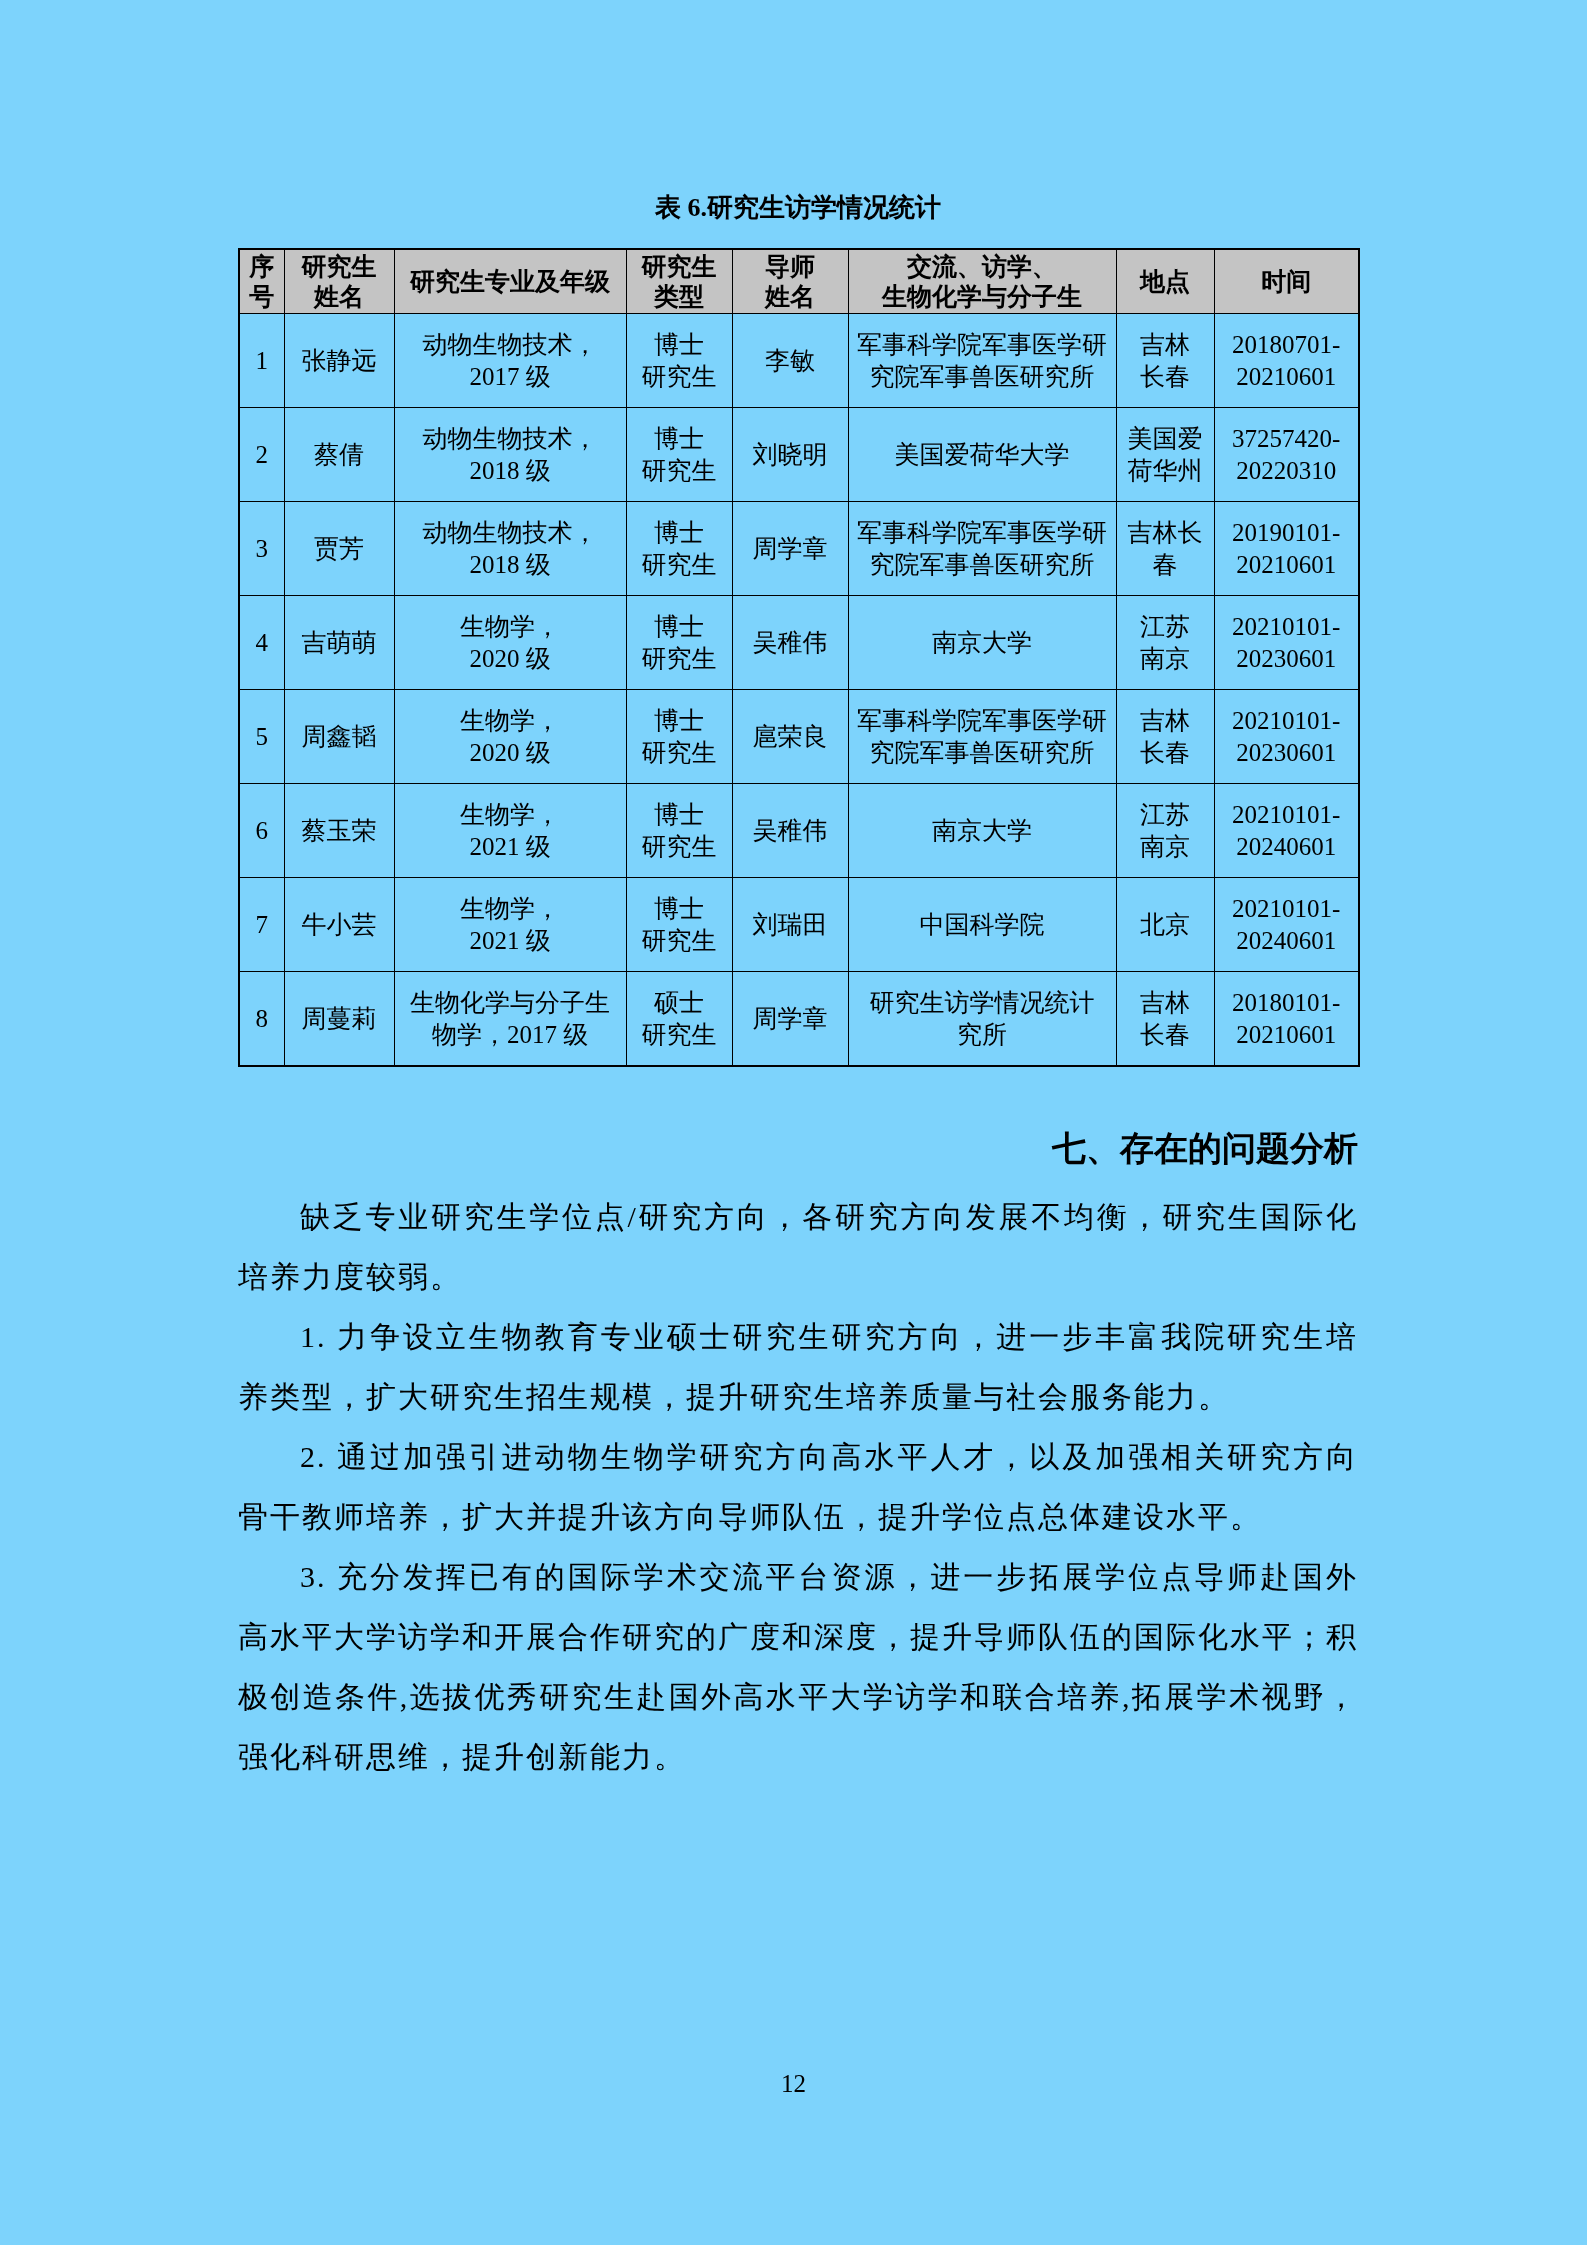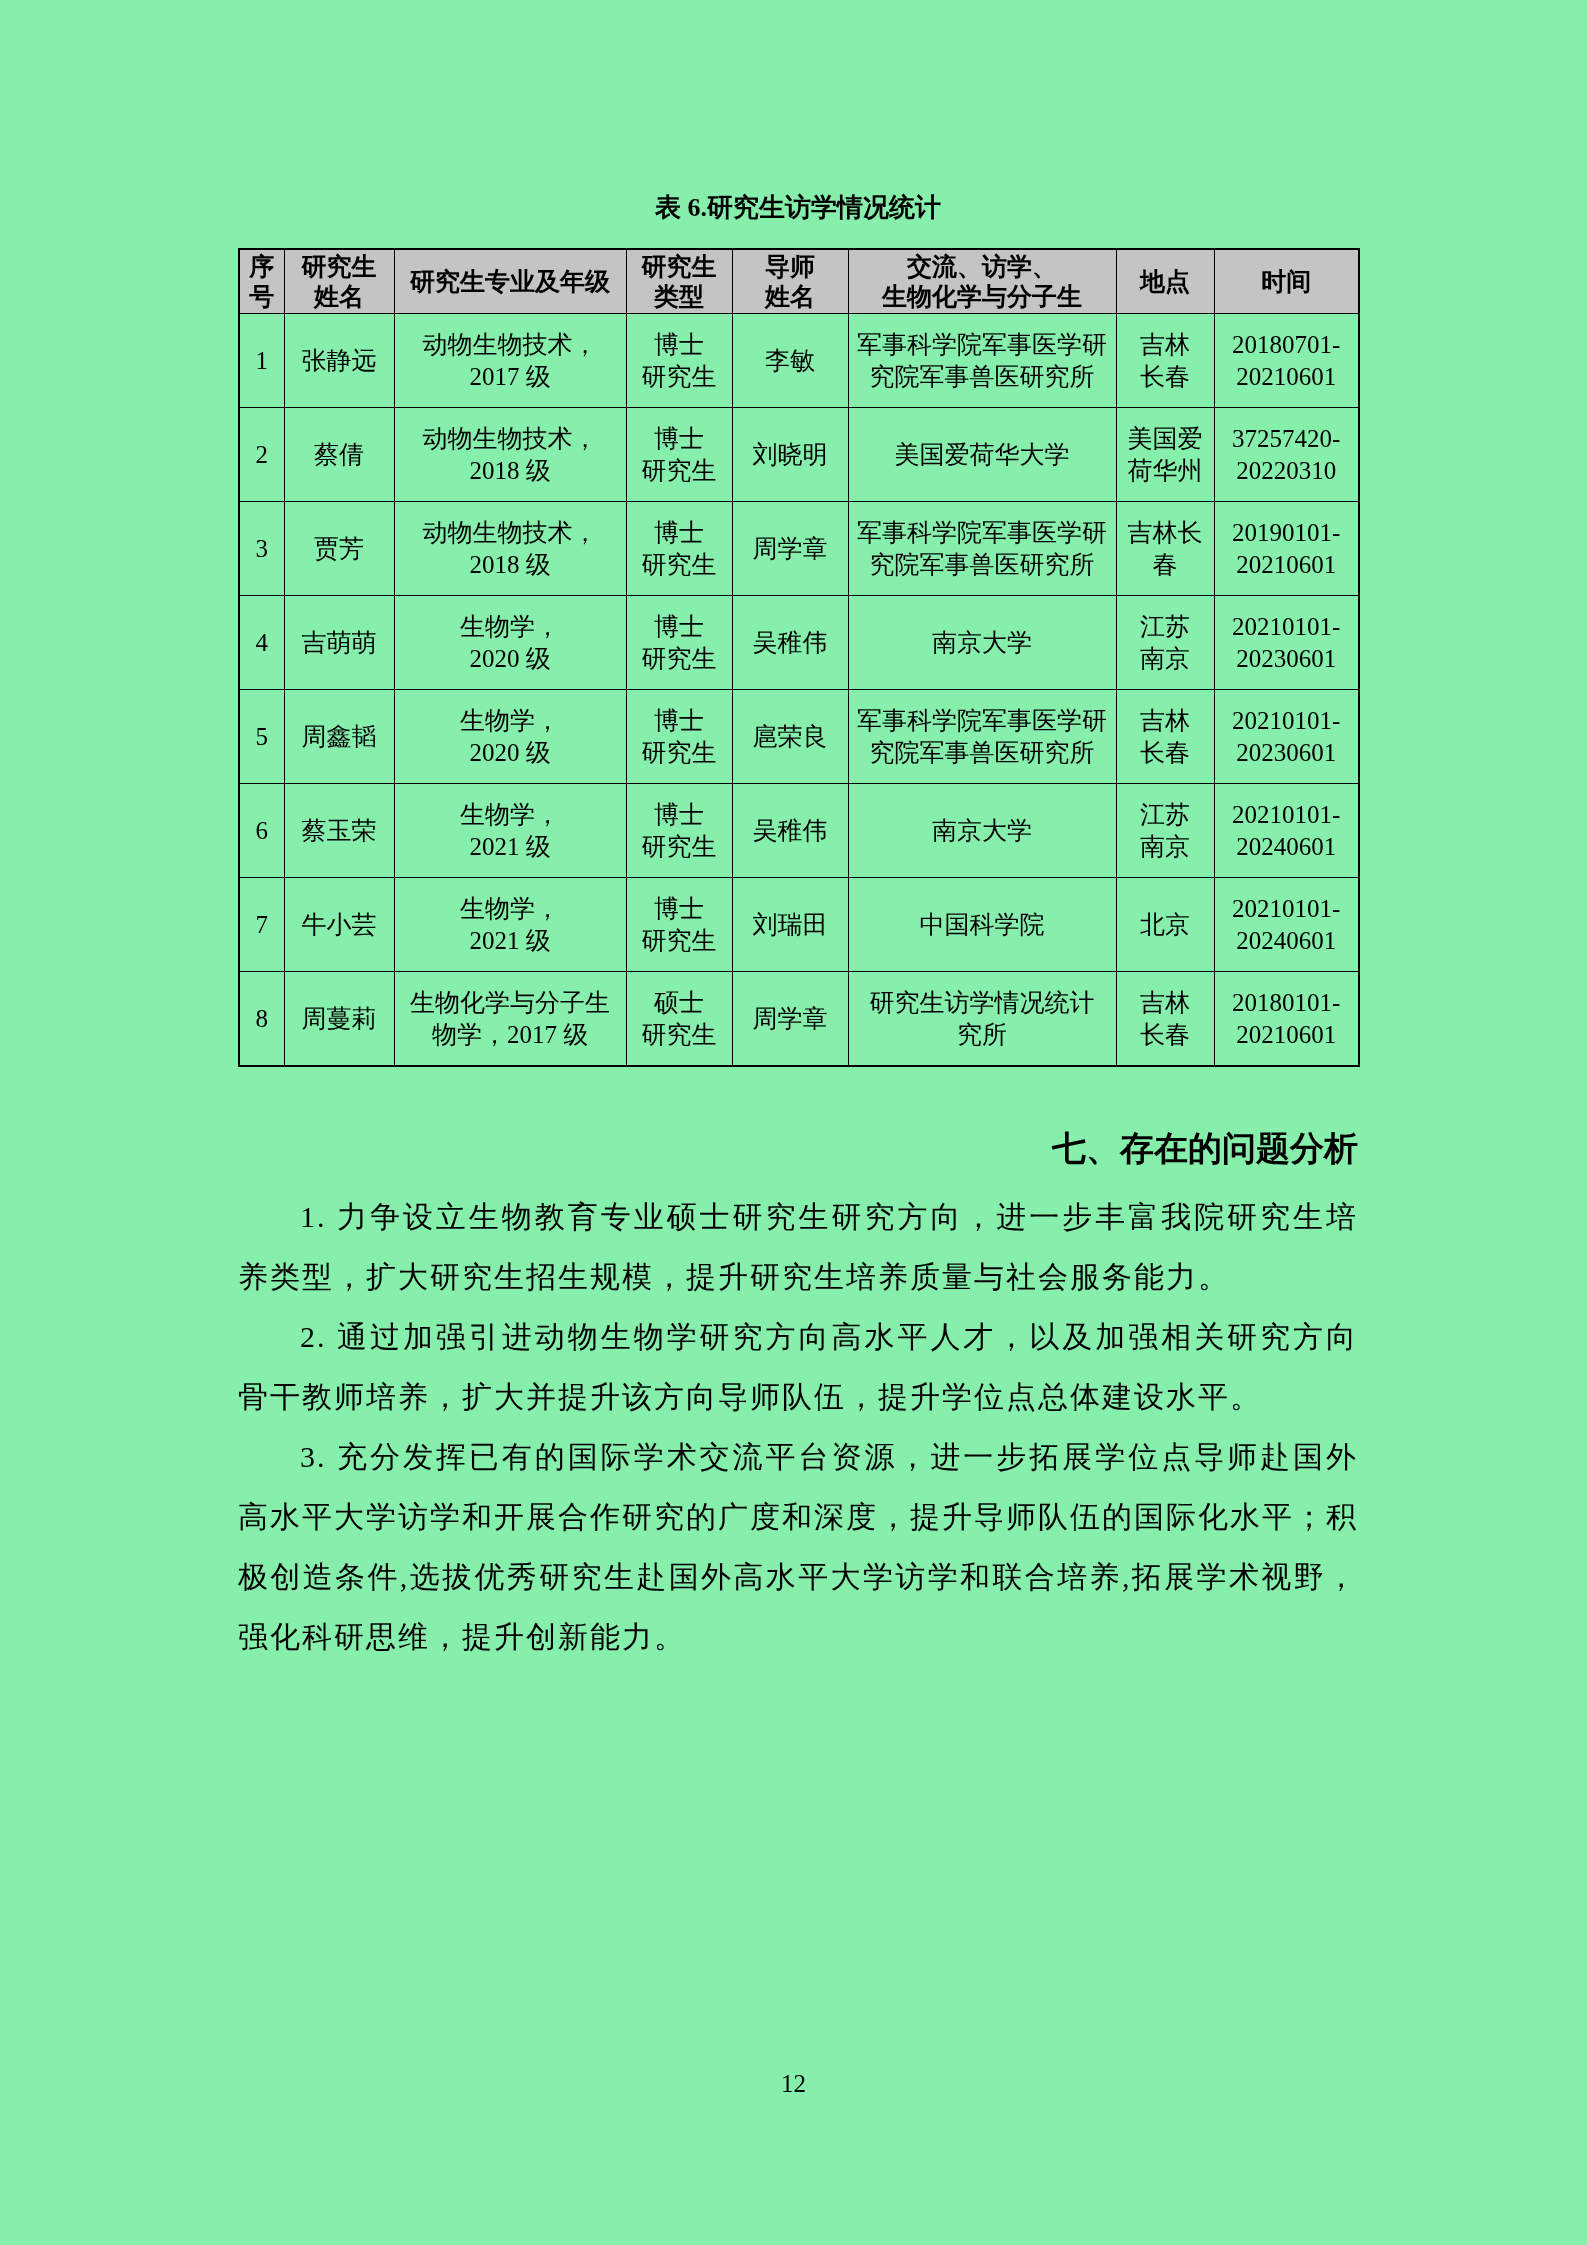"表 6.研究生访学情况统计" .page { background: #86efac -> #7dd3fc }
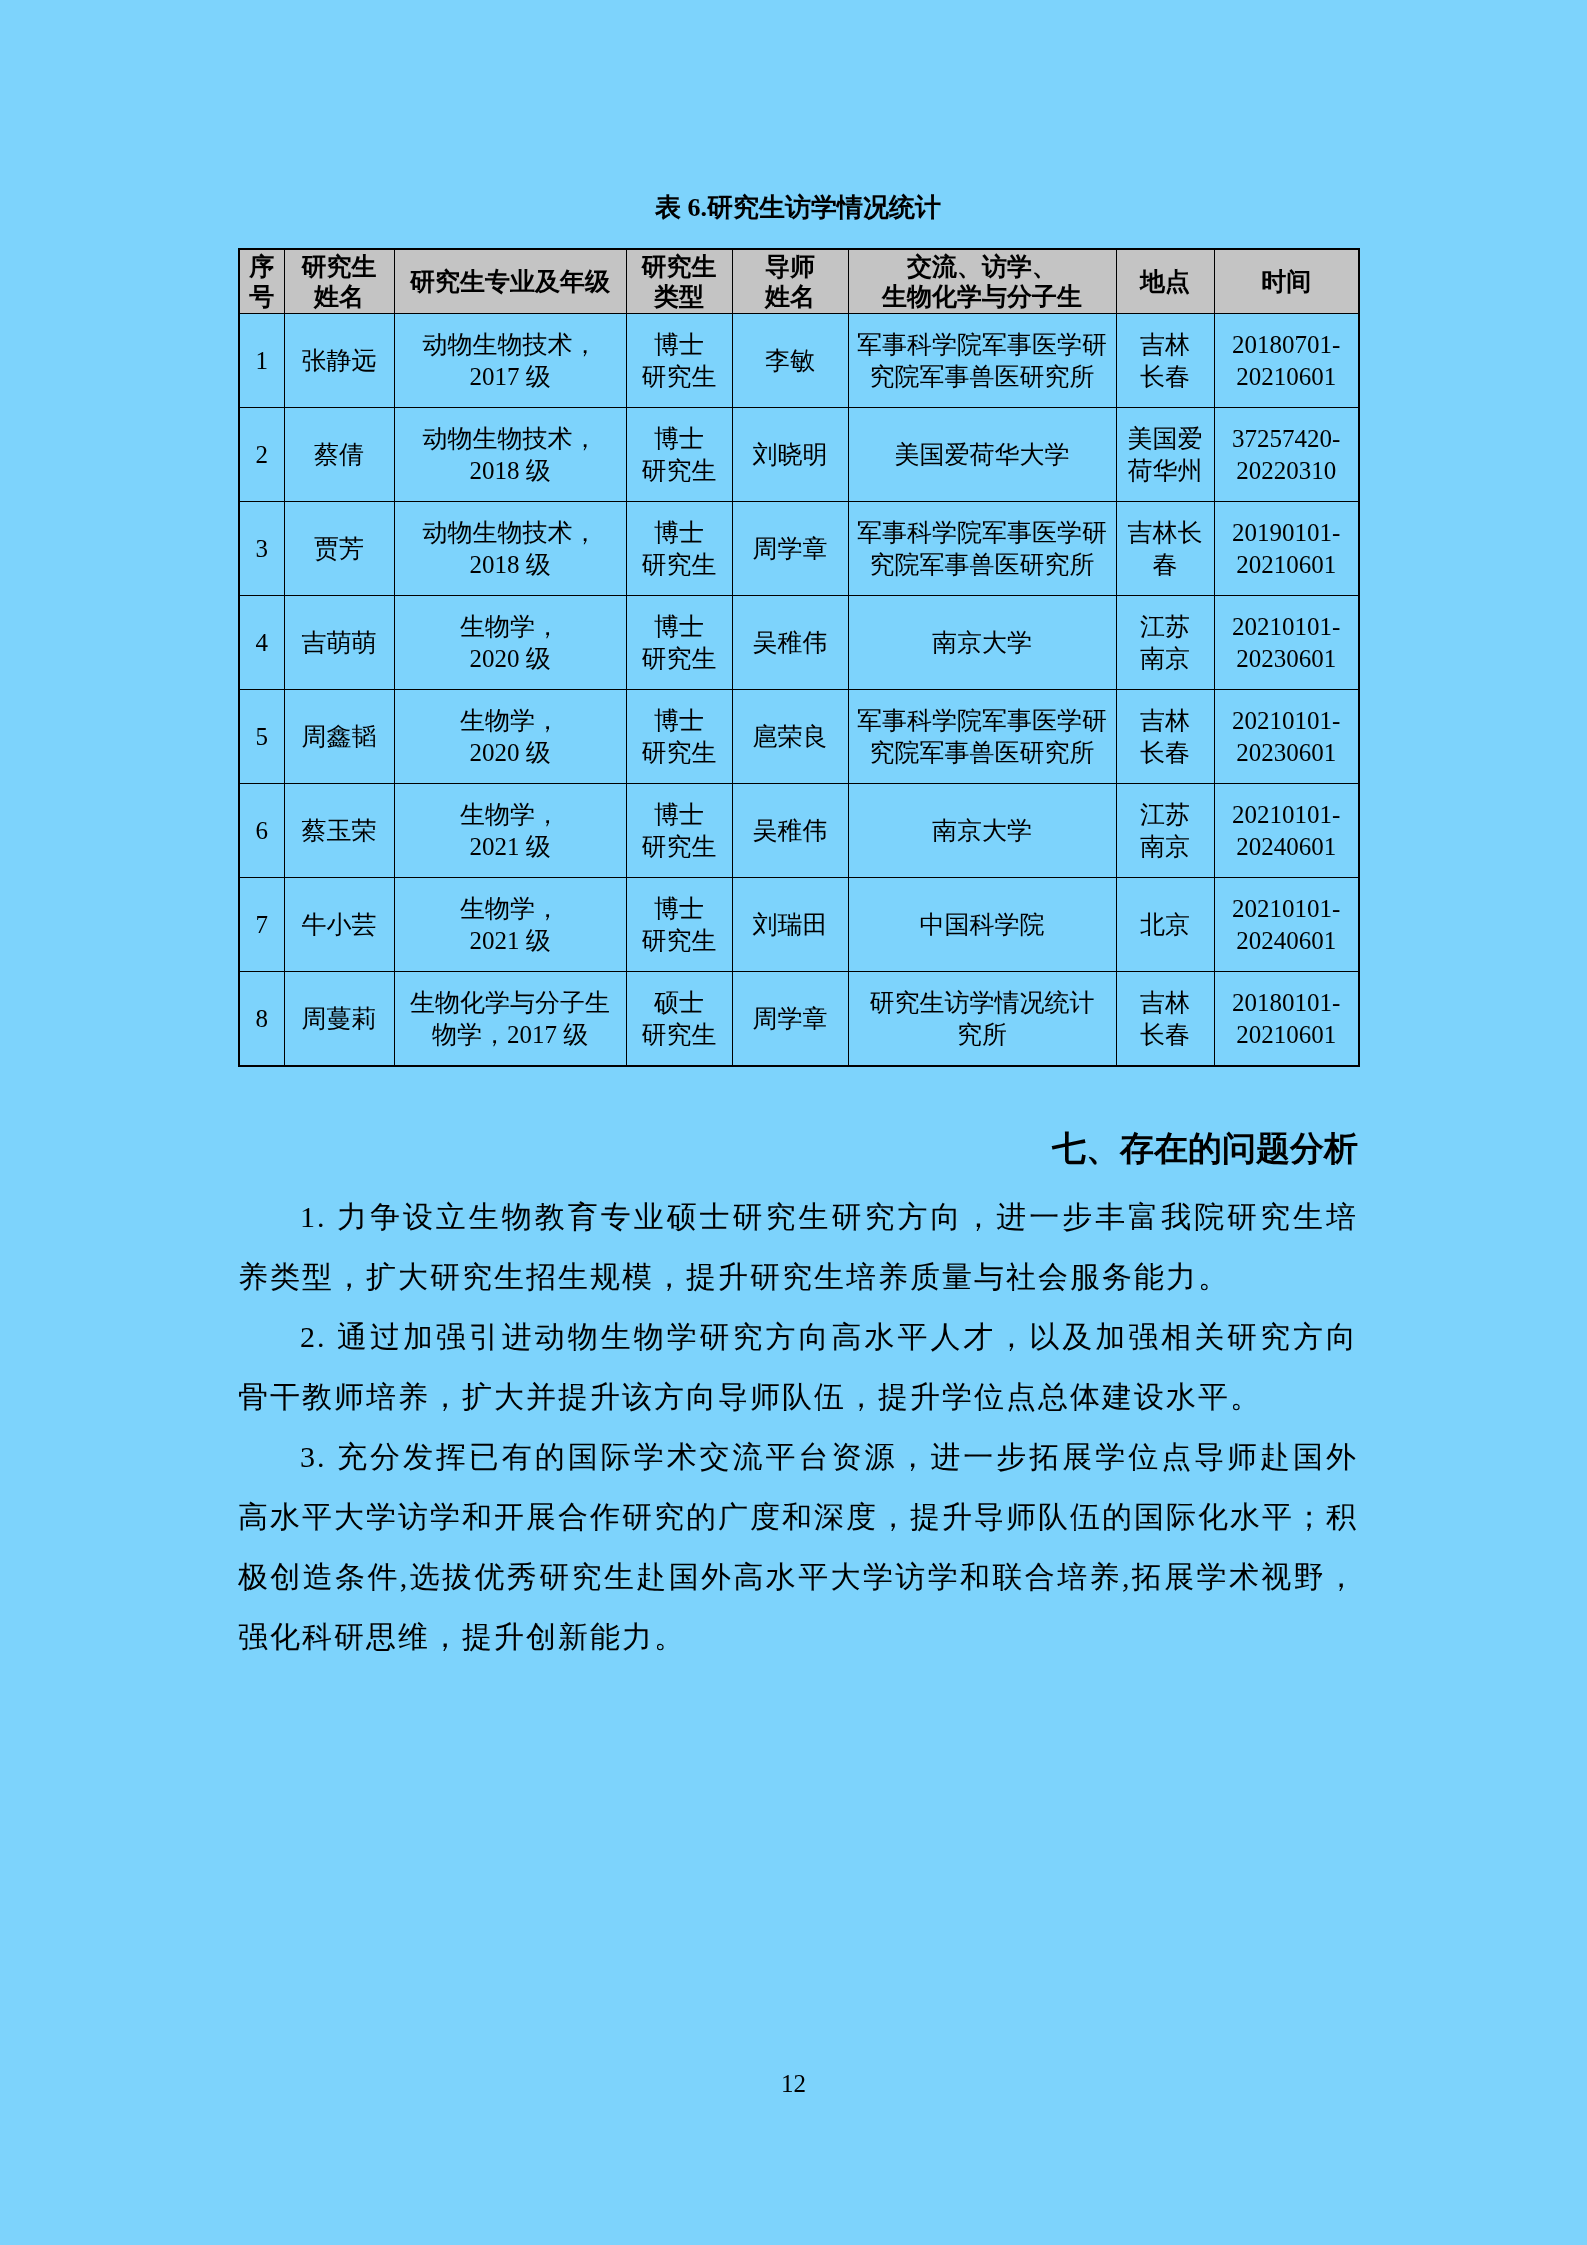"缺乏专业研究生学位点/研究方向，各研究方向发展不均衡，研究生国际化培养力度较弱。" p.body-para { html: none -> <p>缺乏专业研究生学位点/研究方向，各研究方向发展不均衡，研究生国际化培养力度较弱。</p> }
